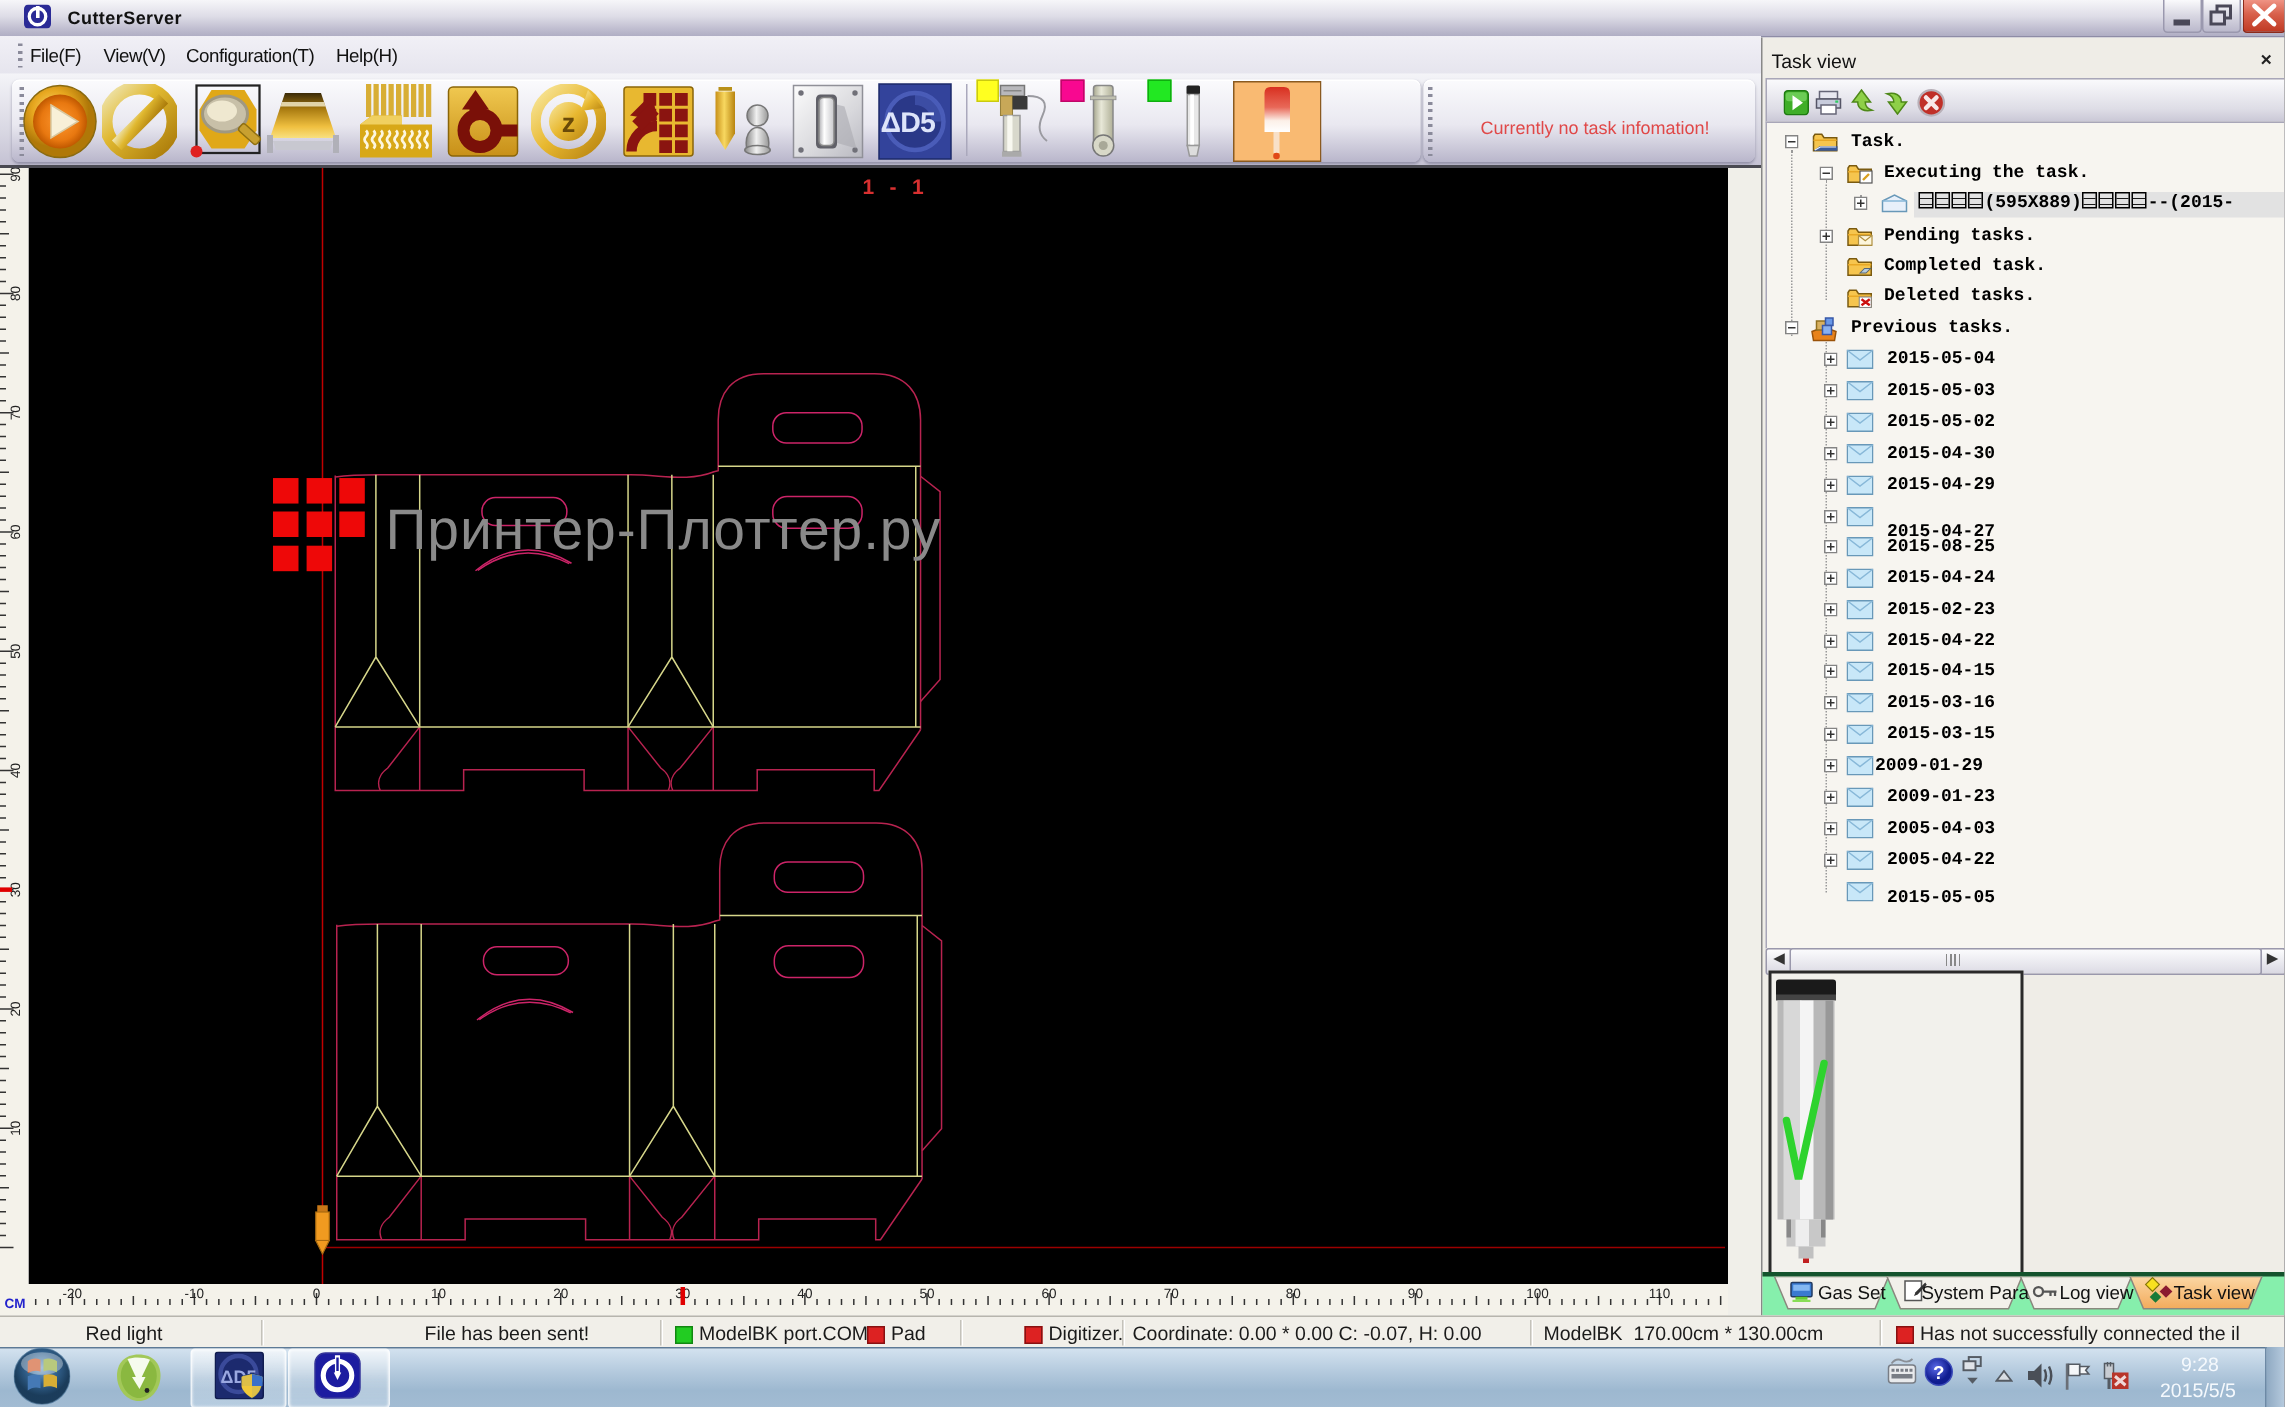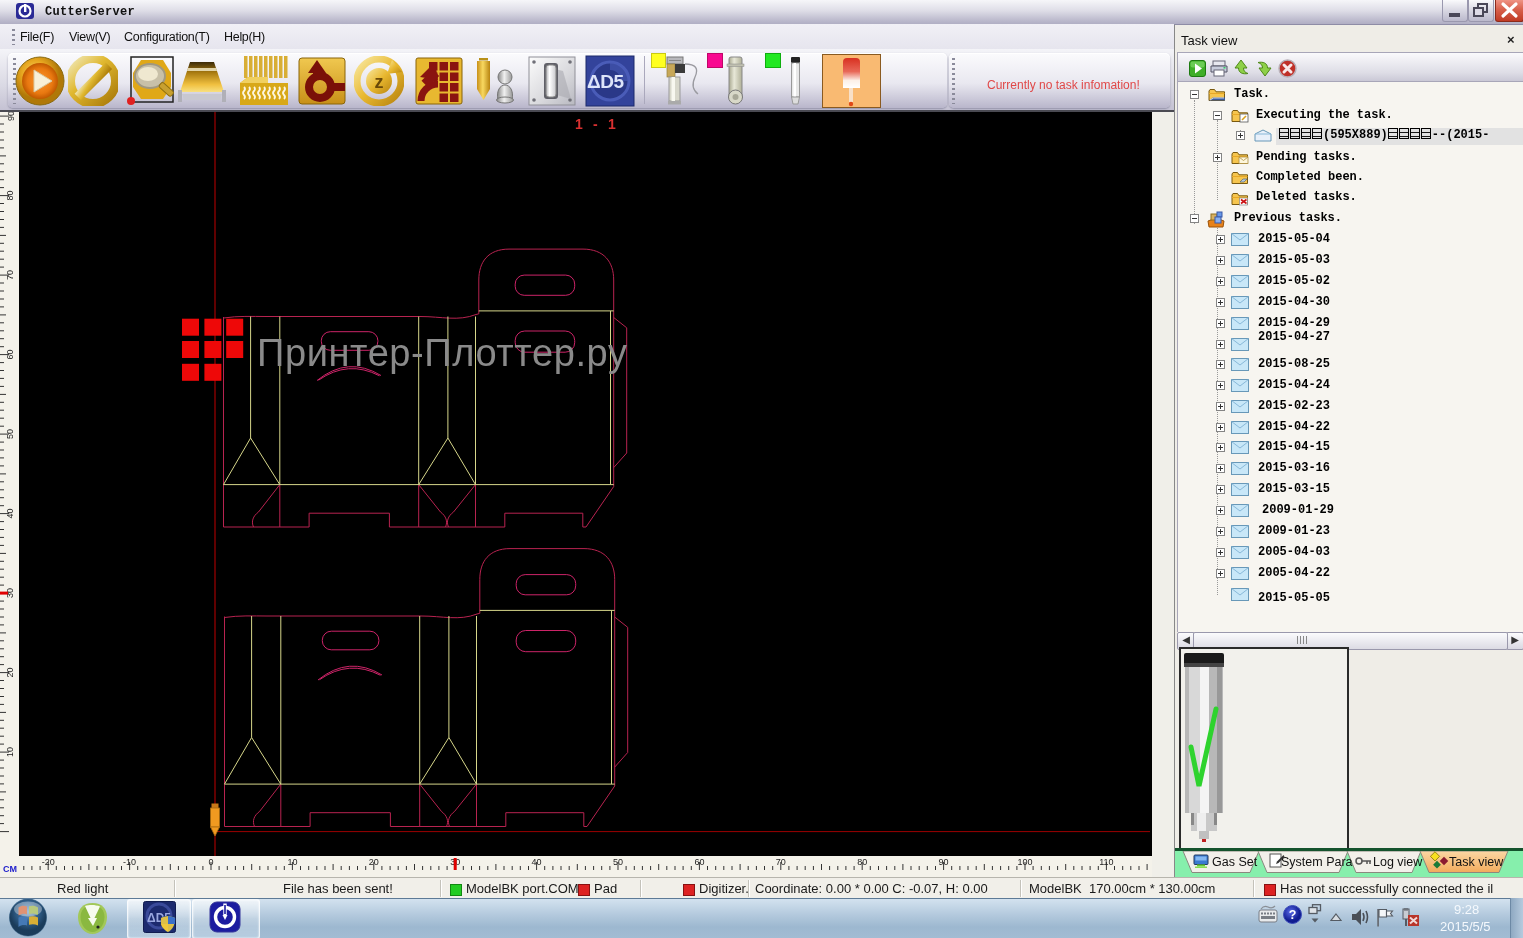"CutterServer" #title { font-family: Liberation Mono, monospace -> Liberation Sans, sans-serif }
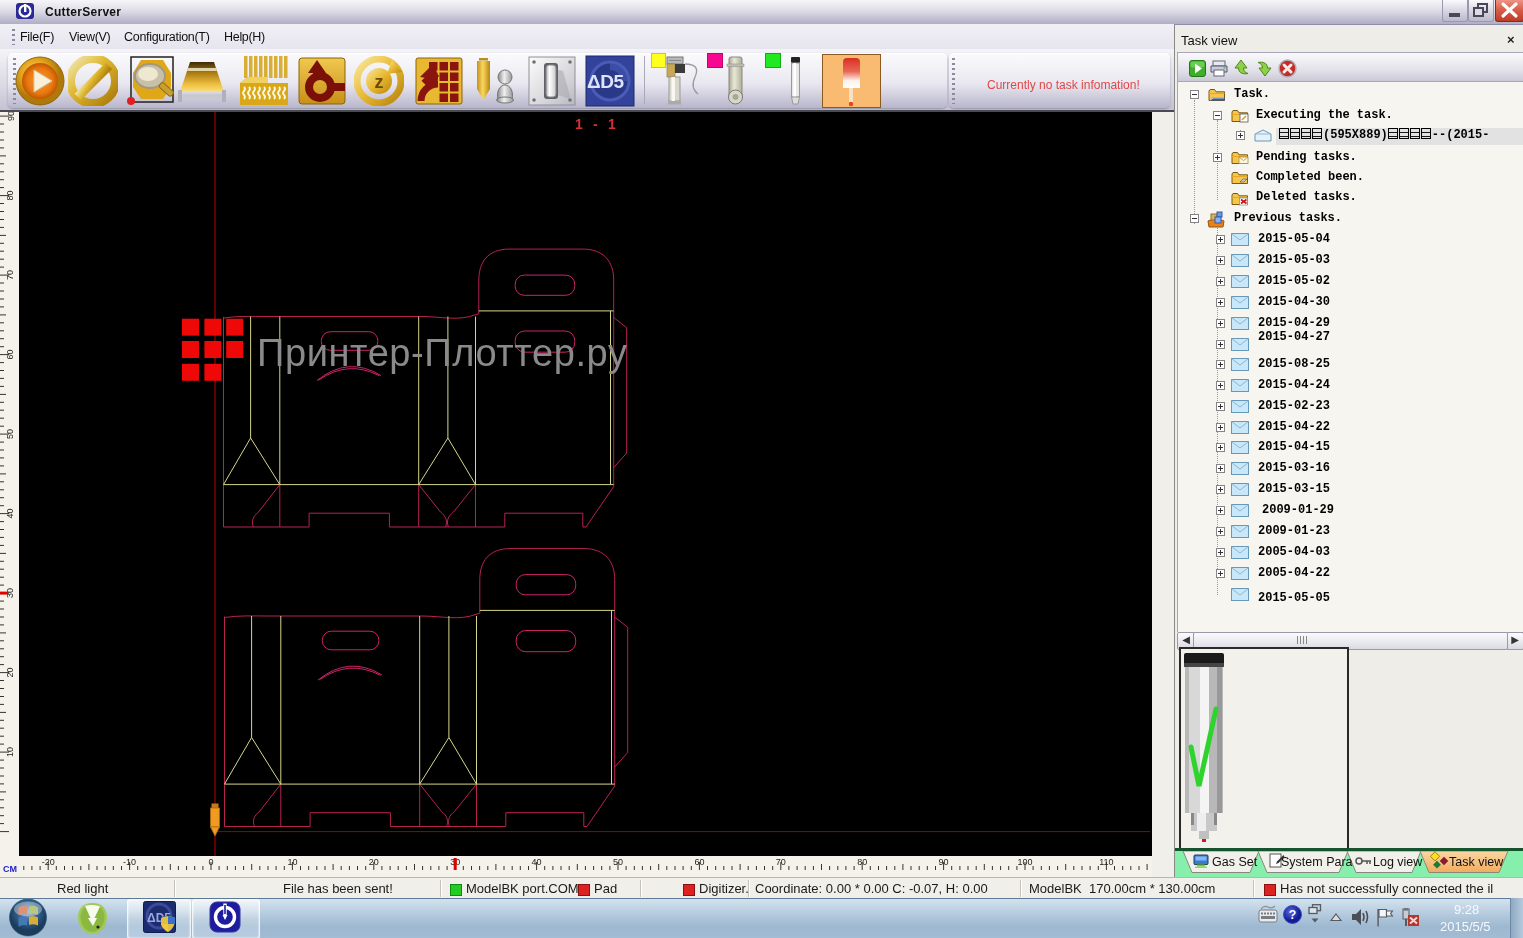"Completed been." div.trow { text: been -> task }
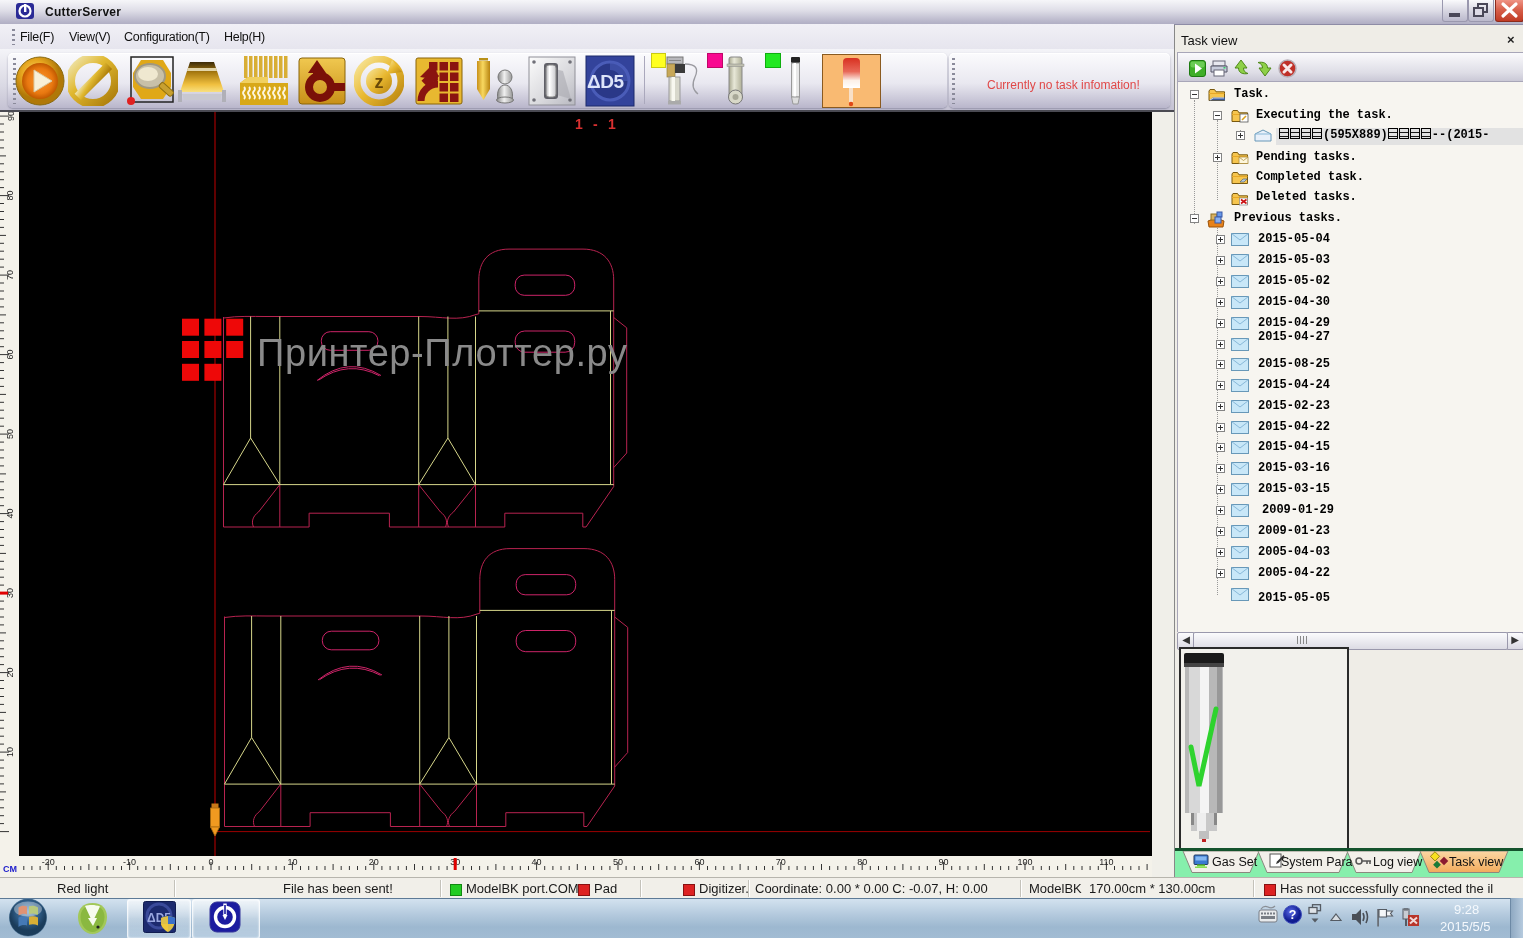"2015-04-27" div.trow { top: 248px -> 265px }
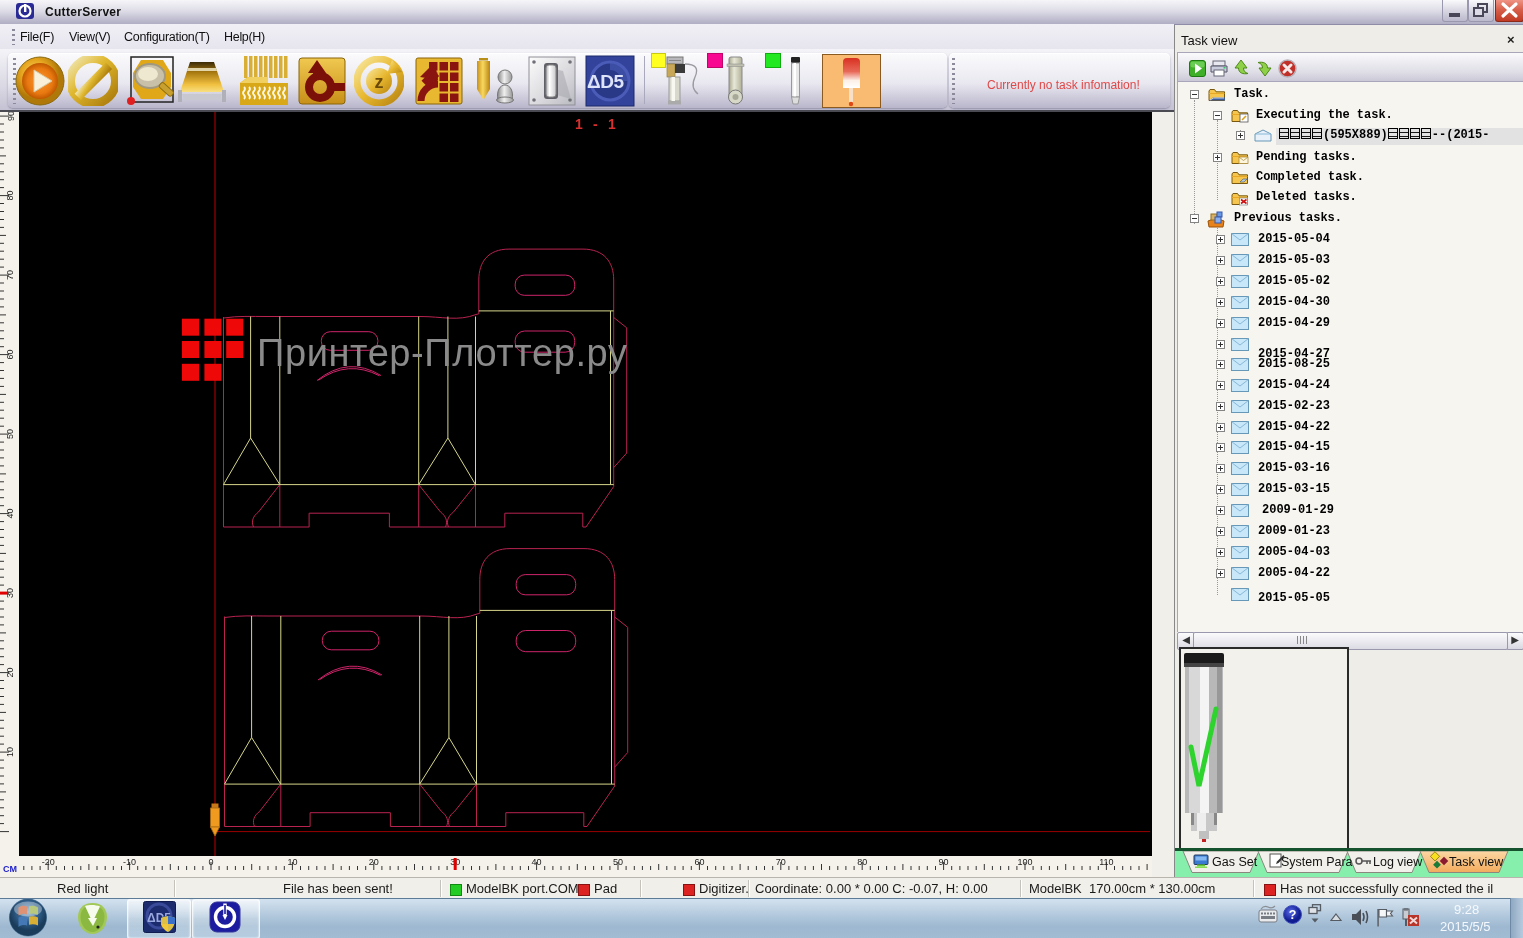"2009-01-29" div.trow { left: 84px -> 72px }
